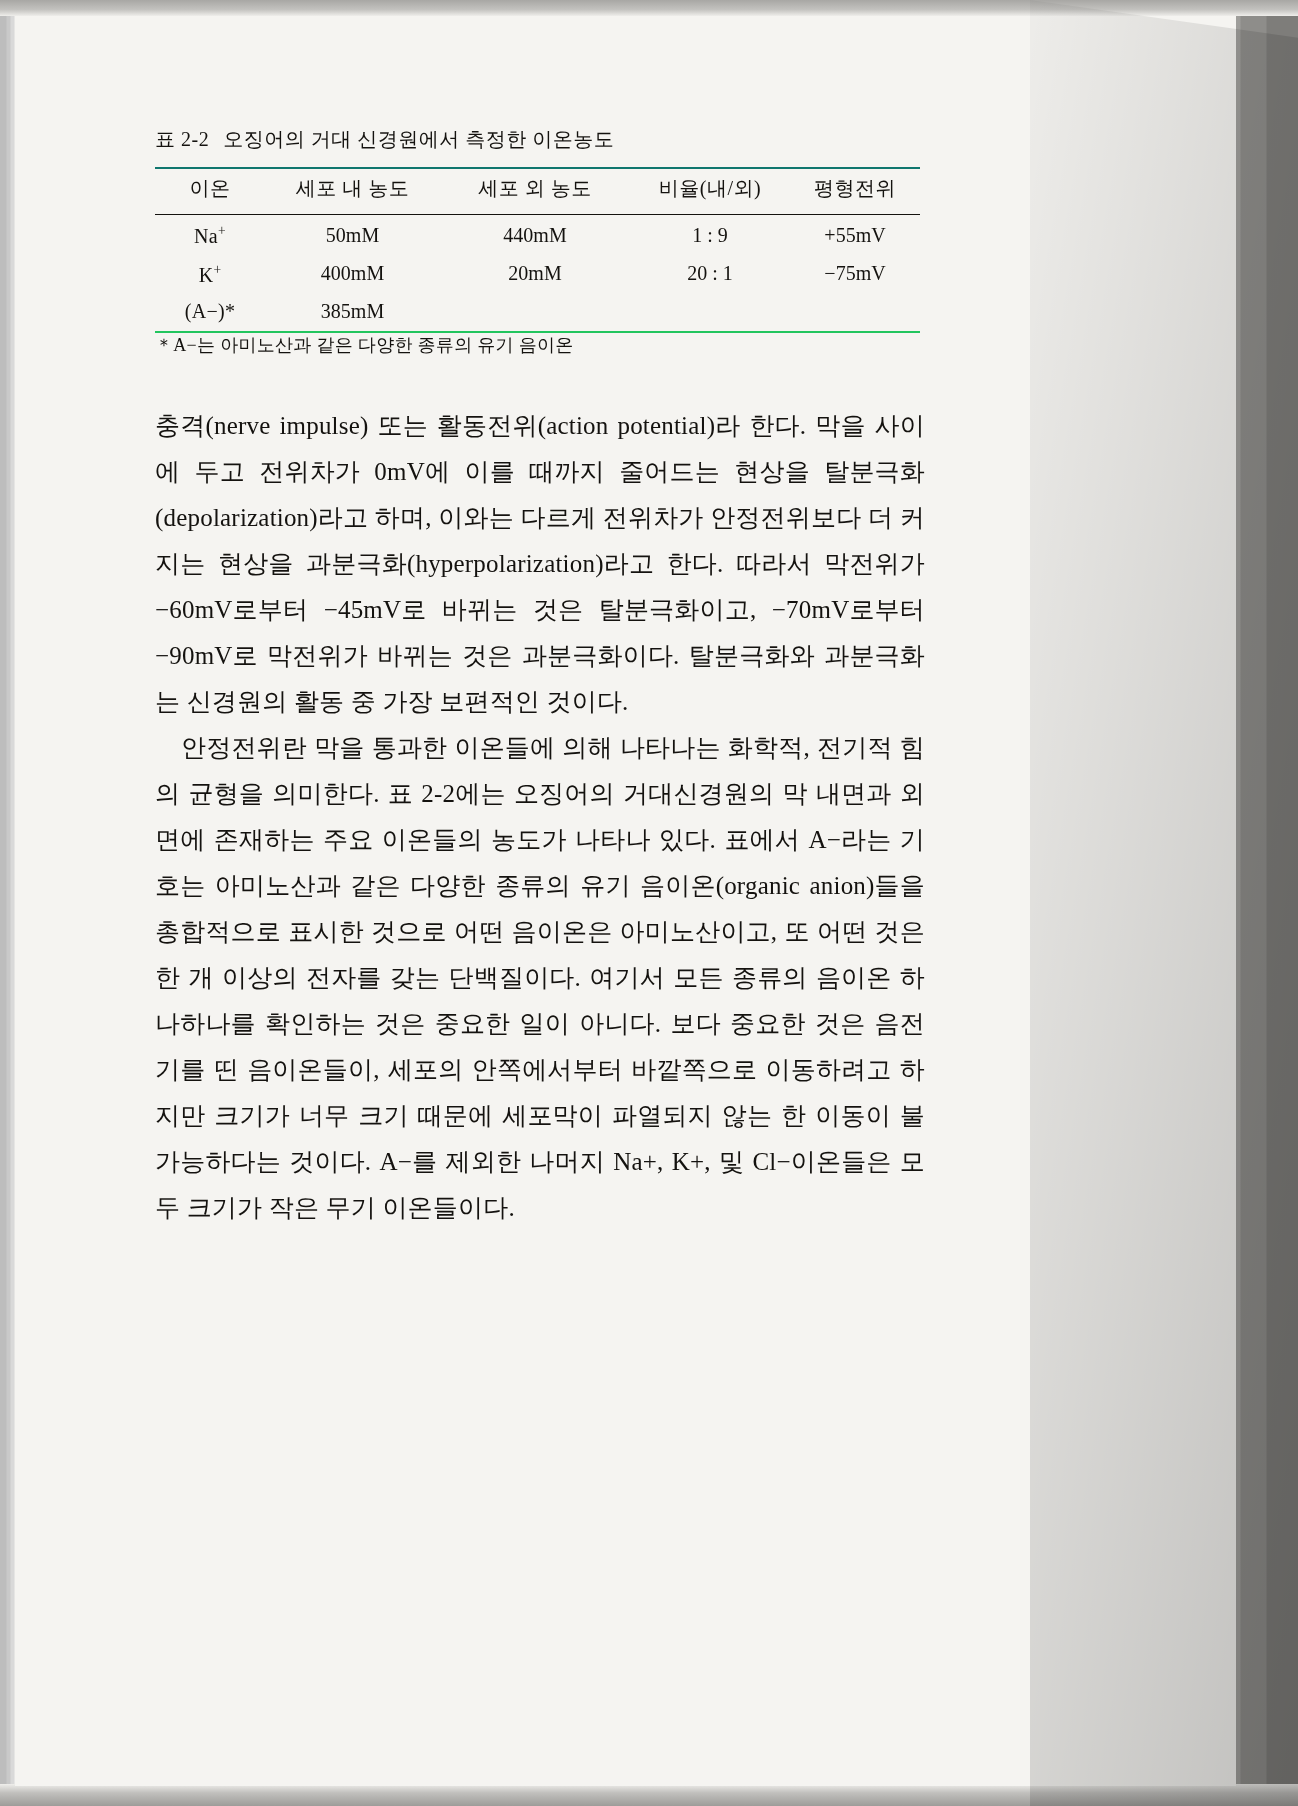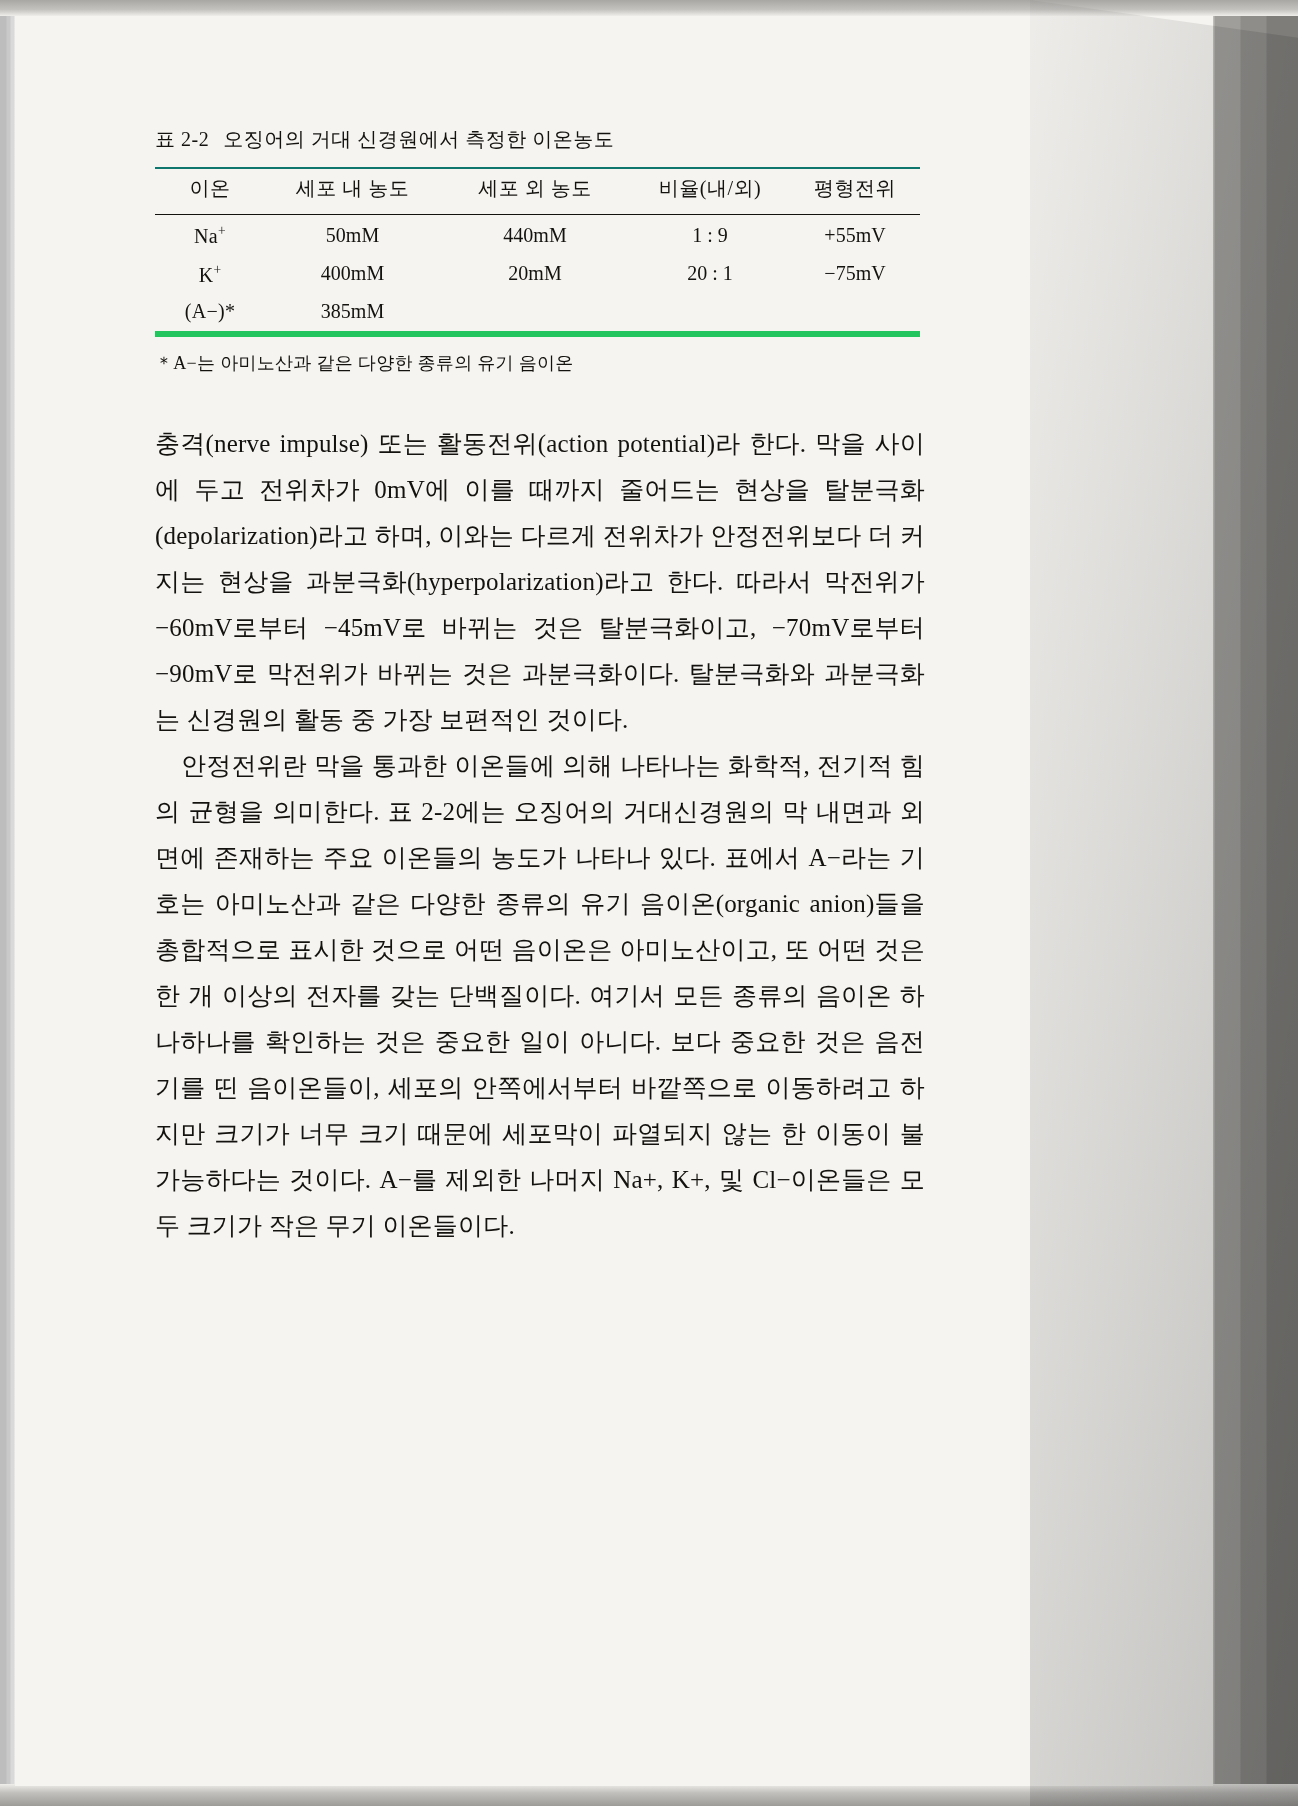"표 2-2 오징어의 거대 신경원에서" .page { padding-left: none -> 23px }
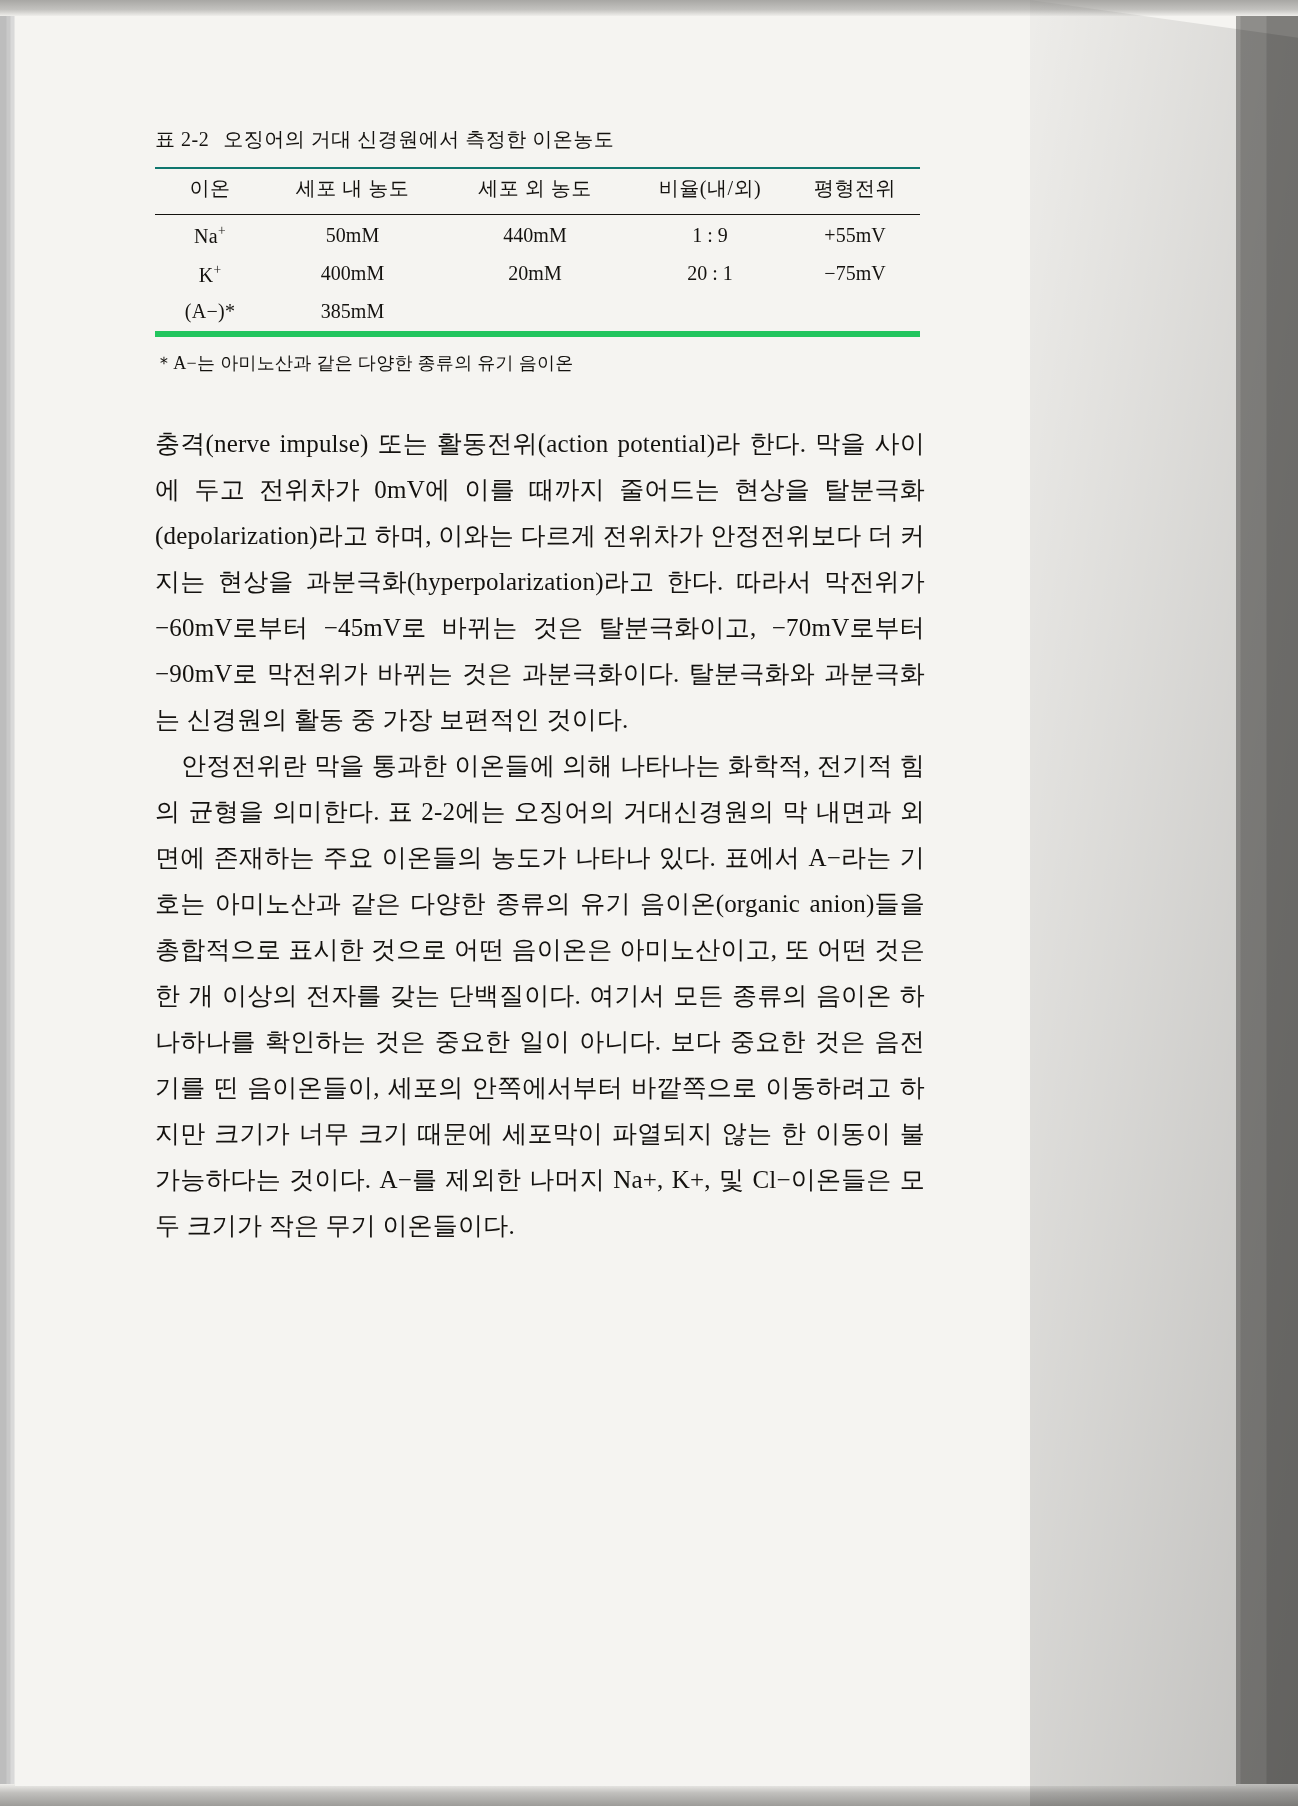"Na+" table.iontable tbody { border-bottom: 6px solid #22c55e -> 2px solid #22c55e }
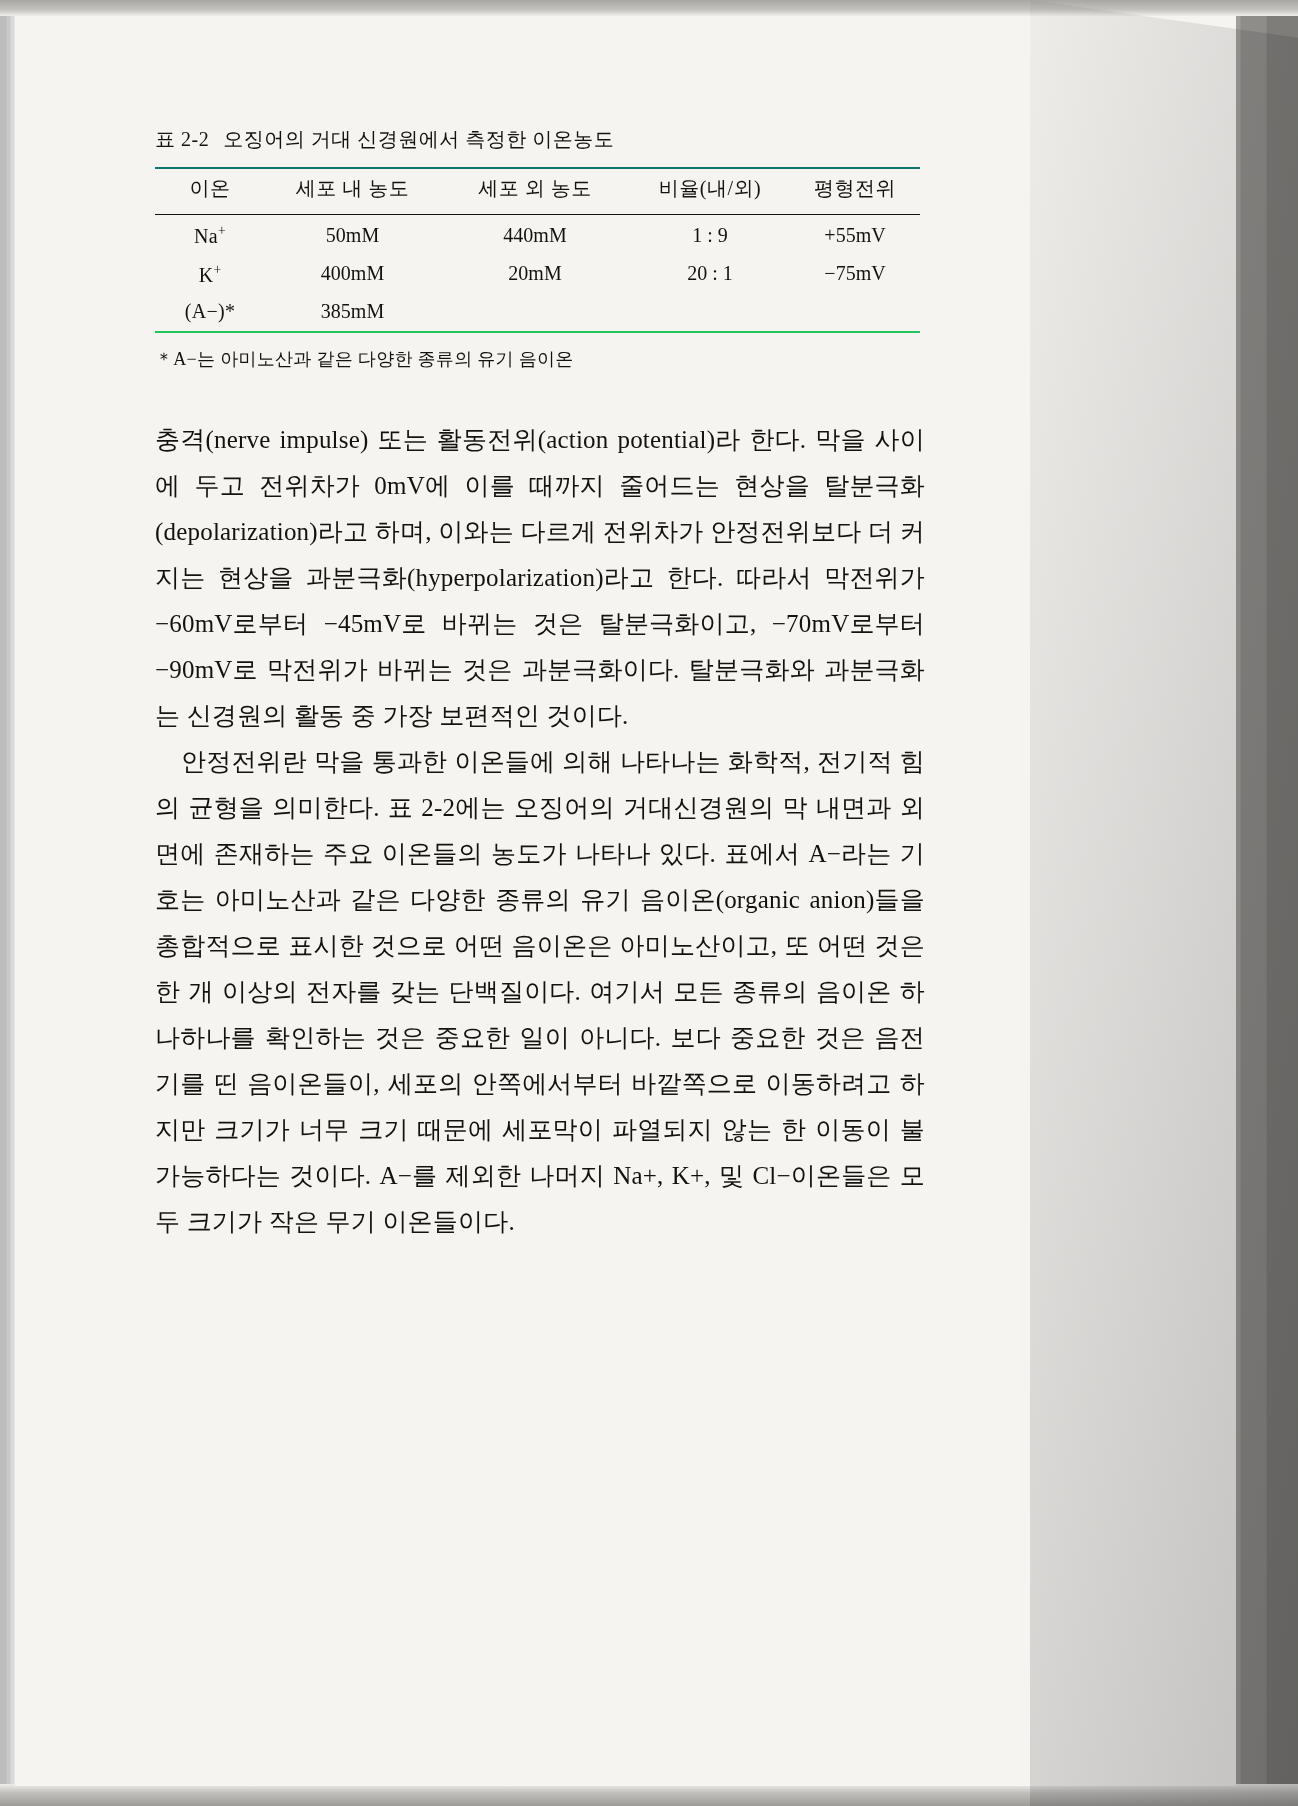"＊A−는 아미노산과 같은 다양한 종류의" .tbl-note { margin-top: 14px -> none }
